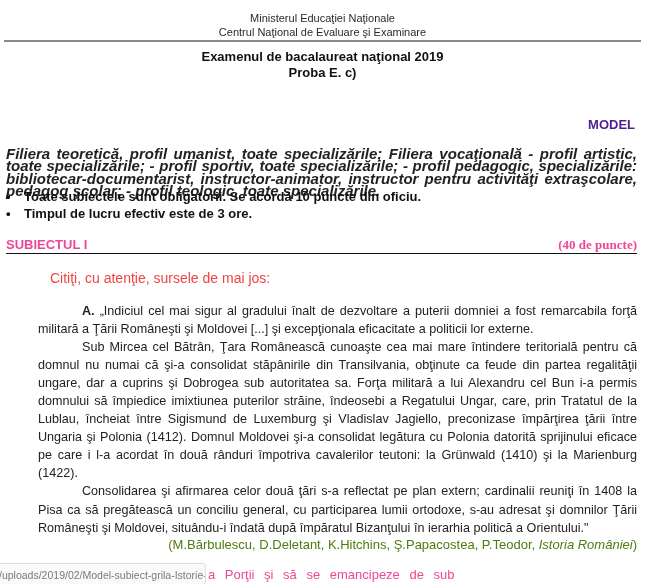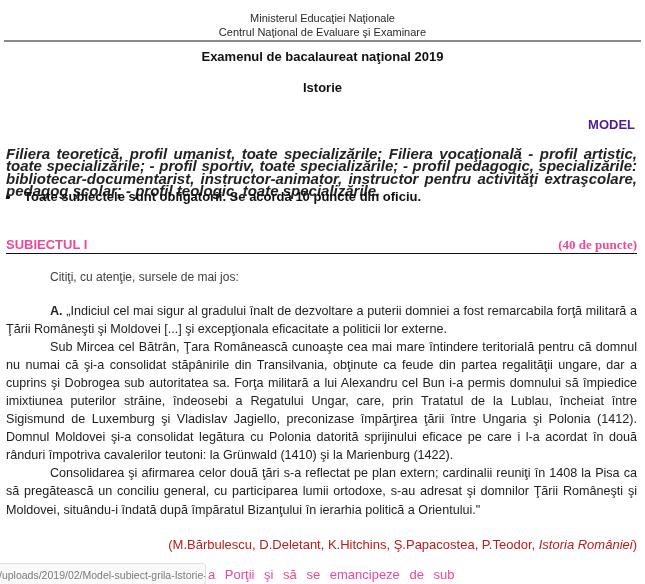"Proba E. c)" div.exam-title { html: none -> <div>Proba E. c)</div> }
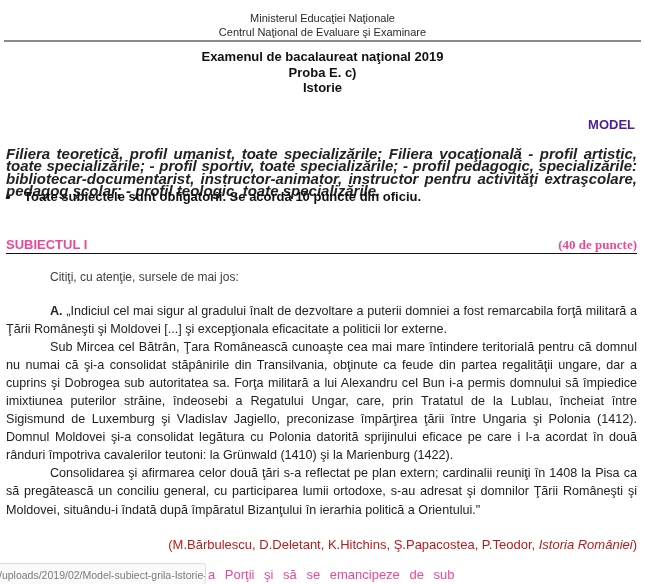"Istorie" div.exam-title { html: <div>Istorie</div> -> none }
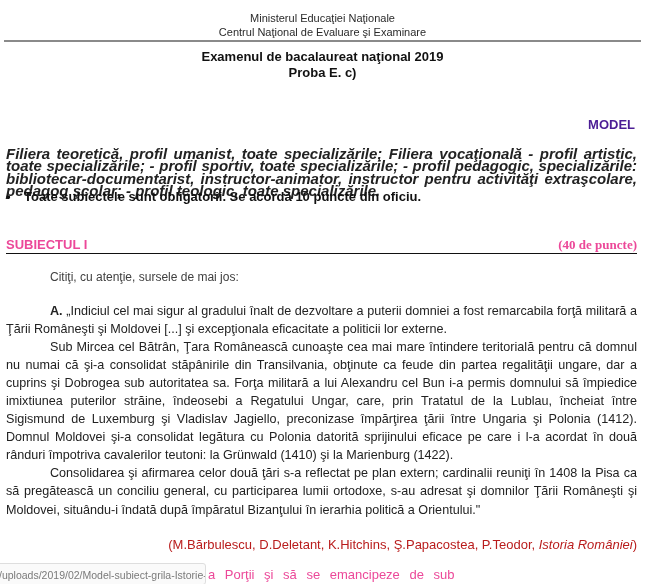"• Timpul de lucru efectiv" div.b { html: none -> <div> <span>•</span><span>Timpul de lucru efectiv este de 3 ore.</span> </div> }
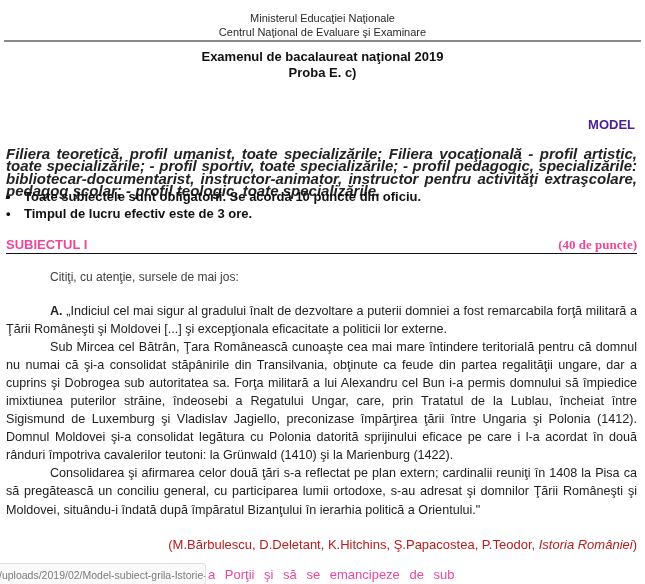"Citiţi, cu atenţie, sursele de" .intro { color: #404040 -> #ef4444; font-size: 12px -> 14px }
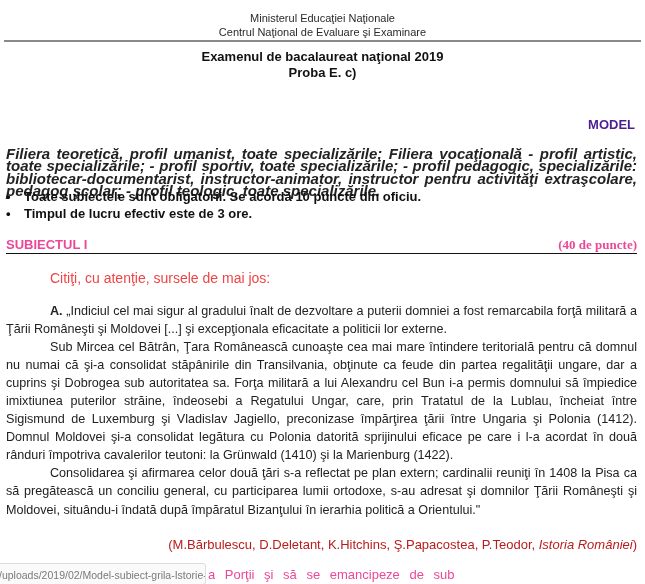"A. „Indiciul cel mai sigur" .body-text p.last-left { margin-left: none -> 32px }
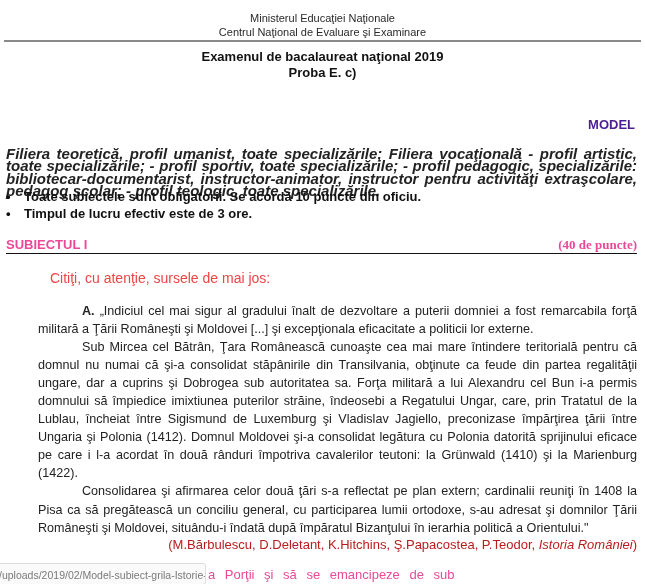"(M.Bărbulescu, D.Deletant, K.Hitchins," .citation { color: #b91c1c -> #4d7c0f }
